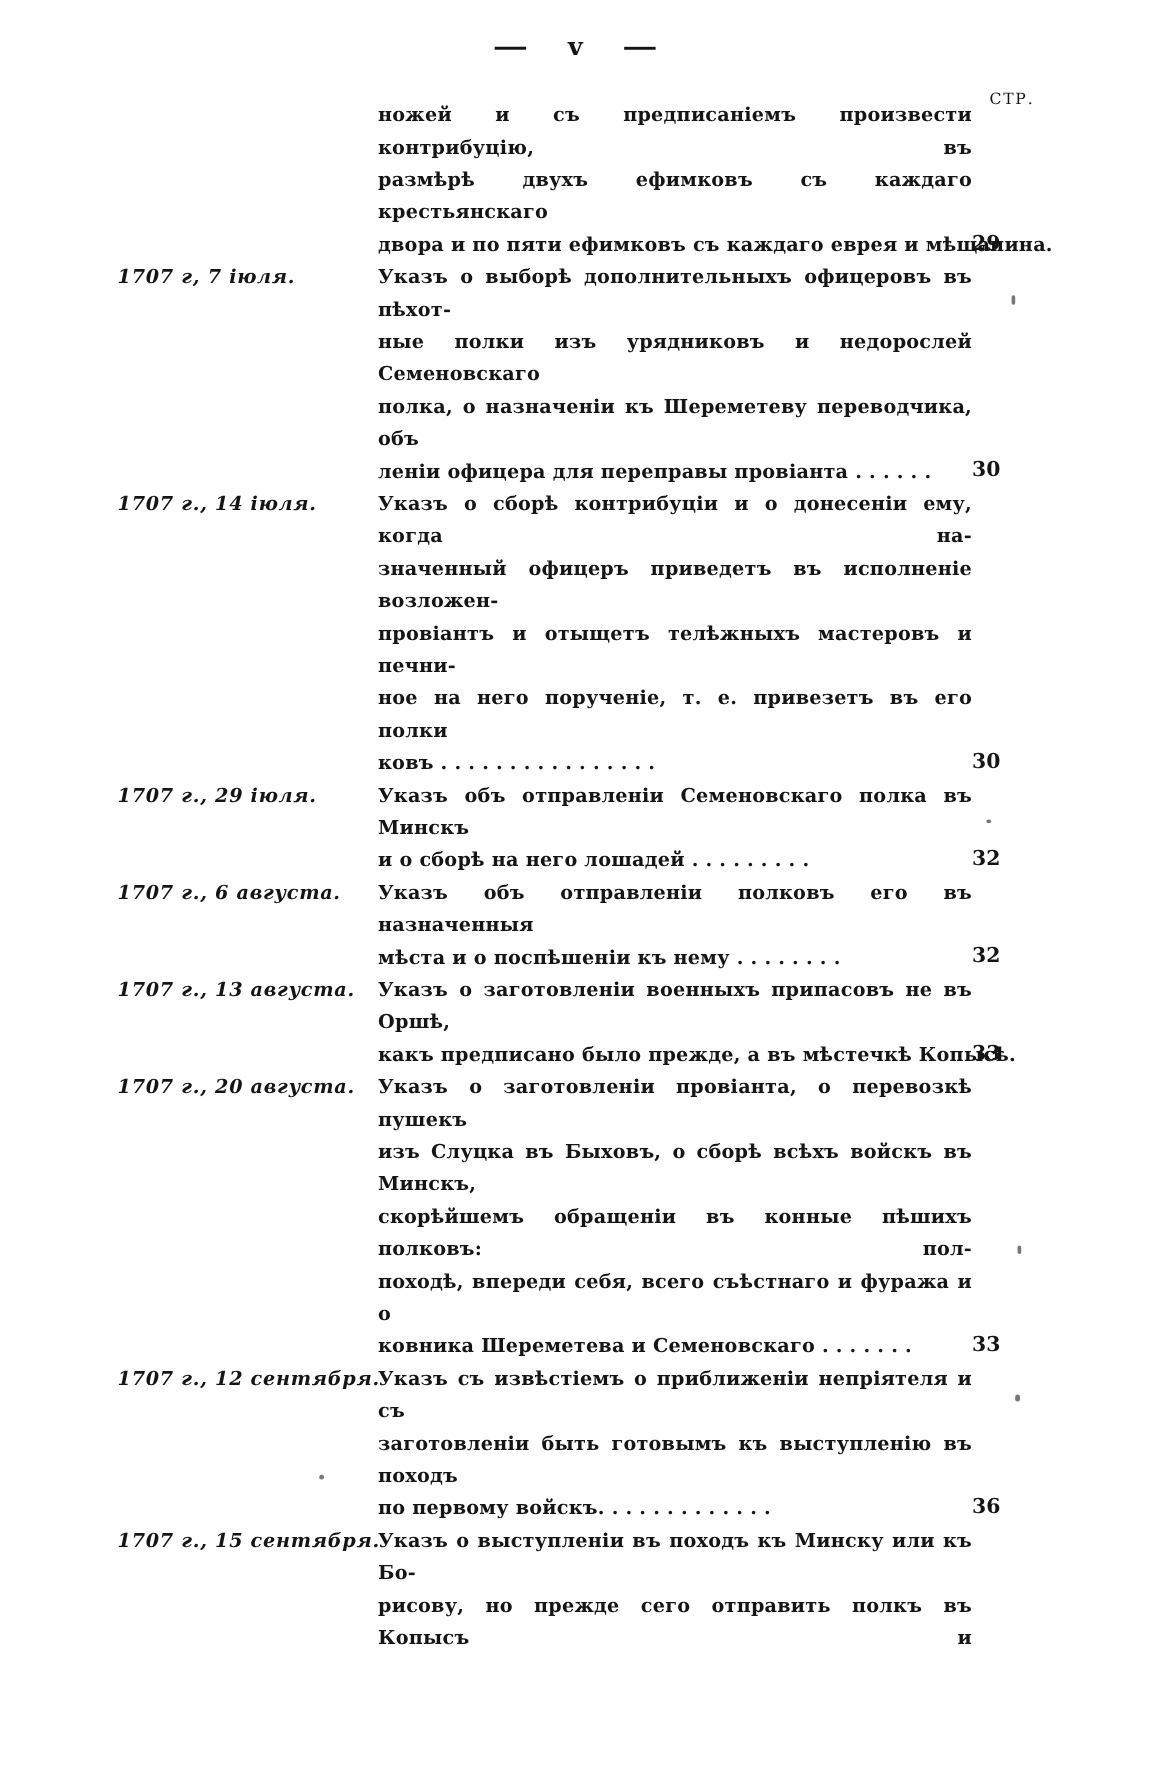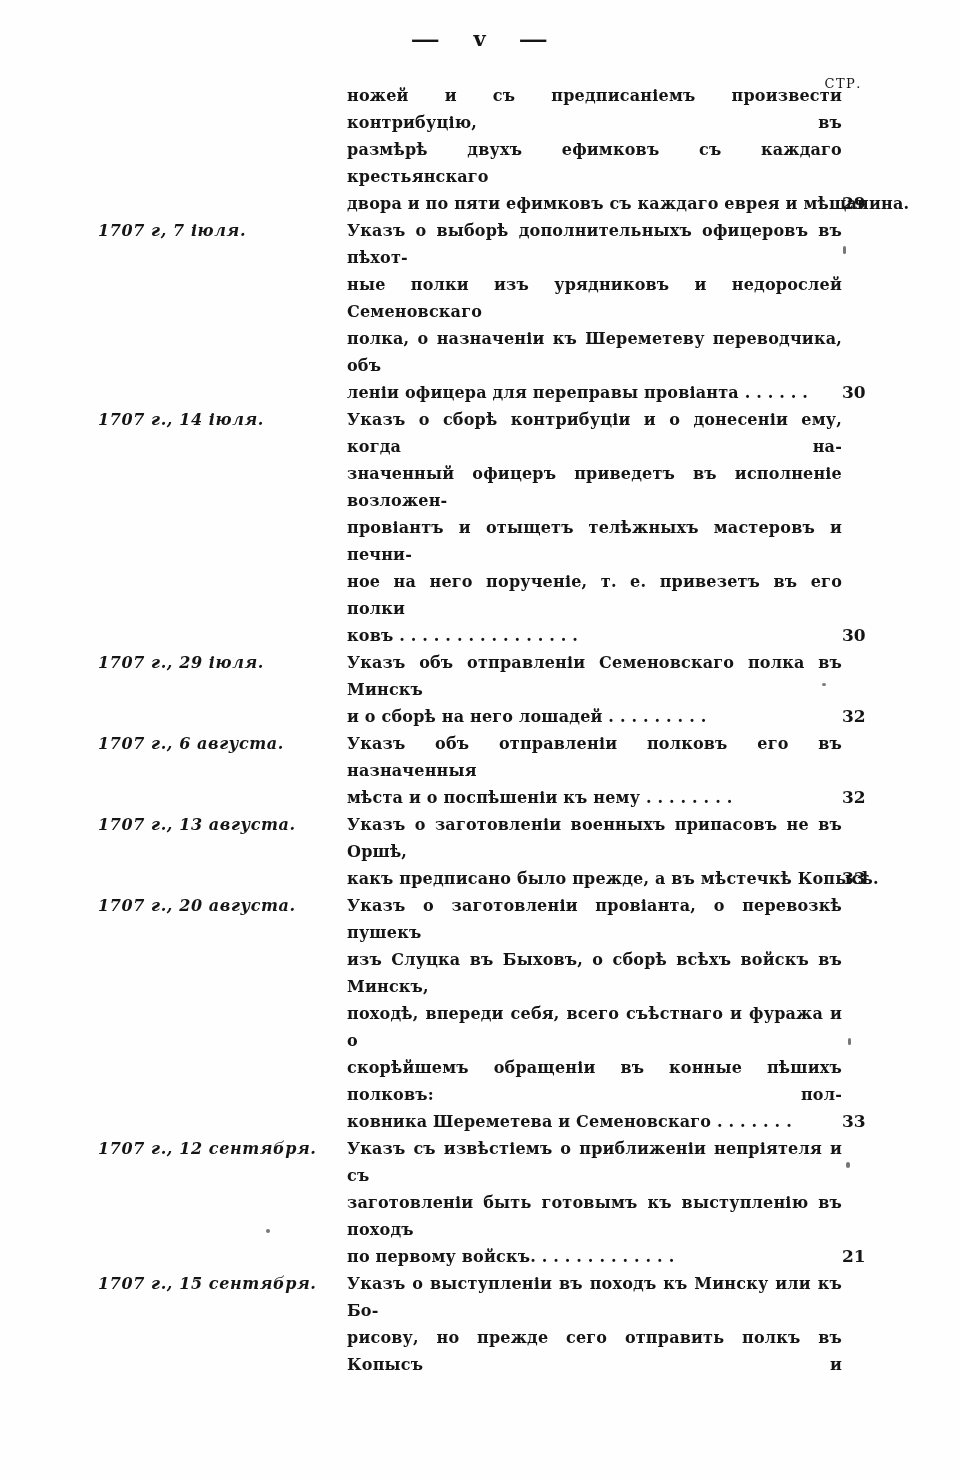"ножей и съ предписаніемъ произвести" .body-cell { margin-left: 32px -> none }
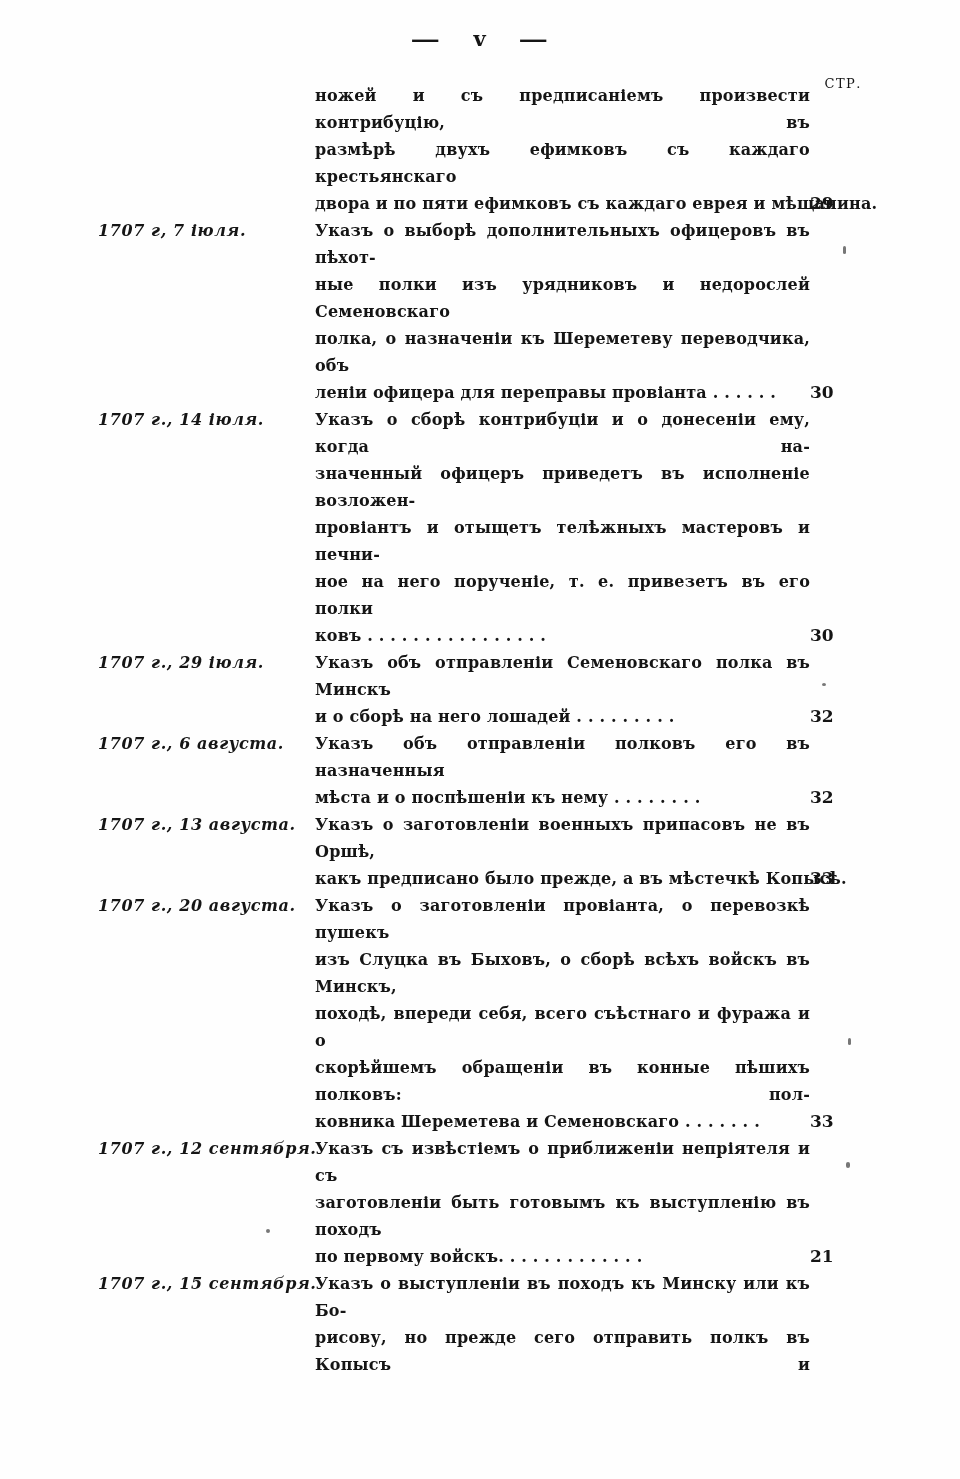"походѣ, впереди себя, всего съѣстнаго" div.line { order: before "скорѣйшемъ обращеніи въ конные пѣшихъ" -> after "скорѣйшемъ обращеніи въ конные пѣшихъ" }
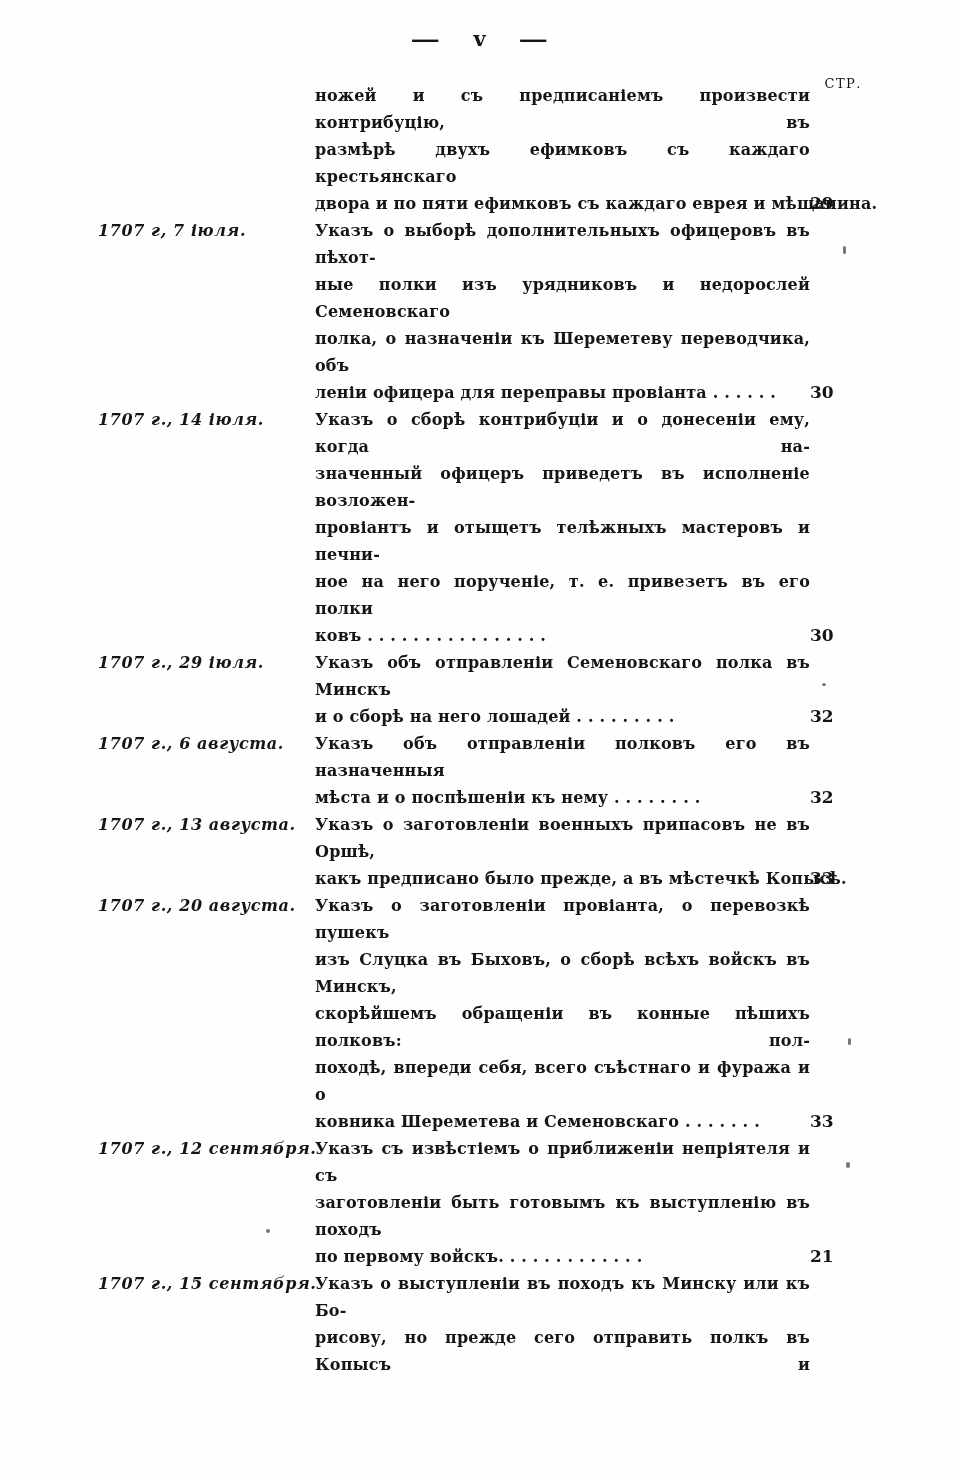"21" div.page-cell { text: 21 -> 36 }
